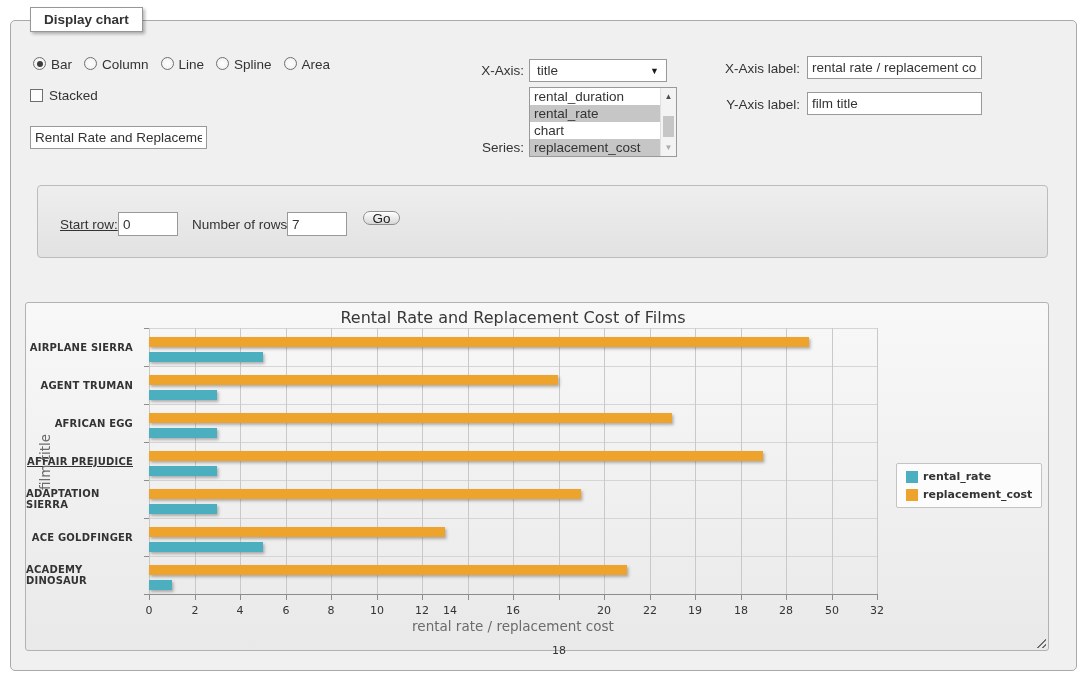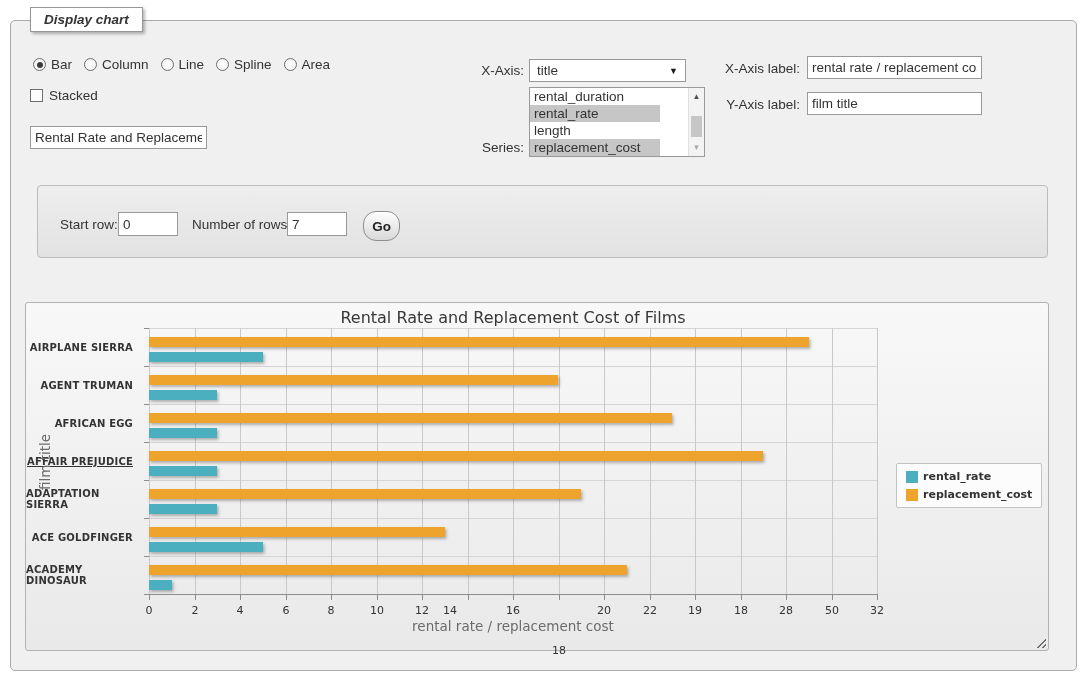"Display chart" .panel-legend { font-style: italic -> none }
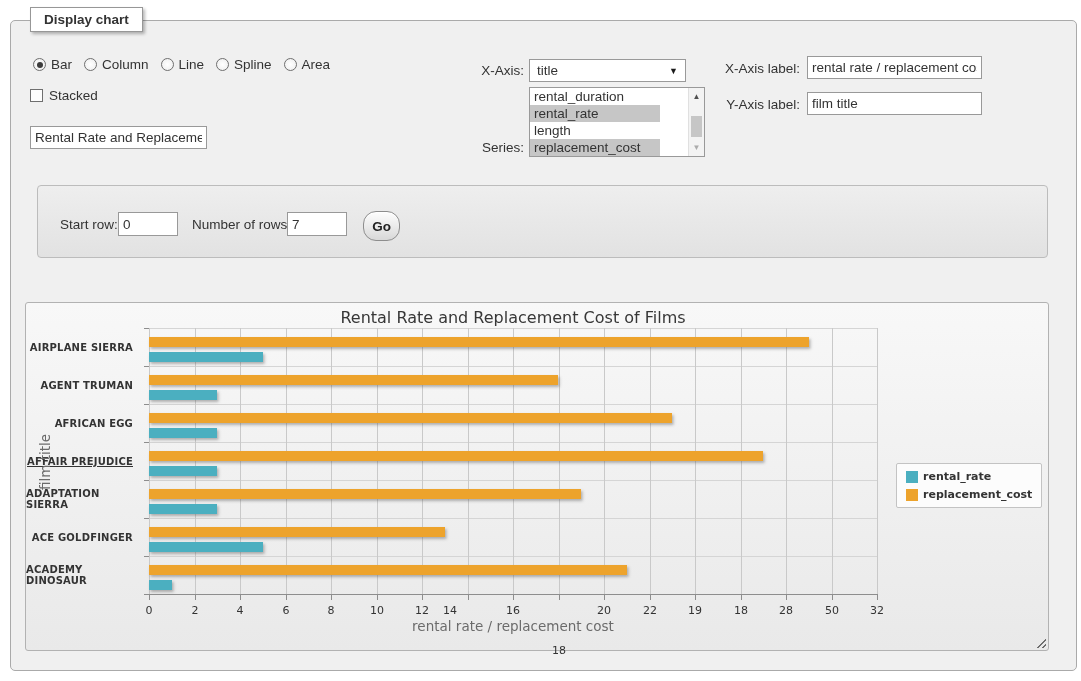"Bar" .radio-item { align-items: center -> none }
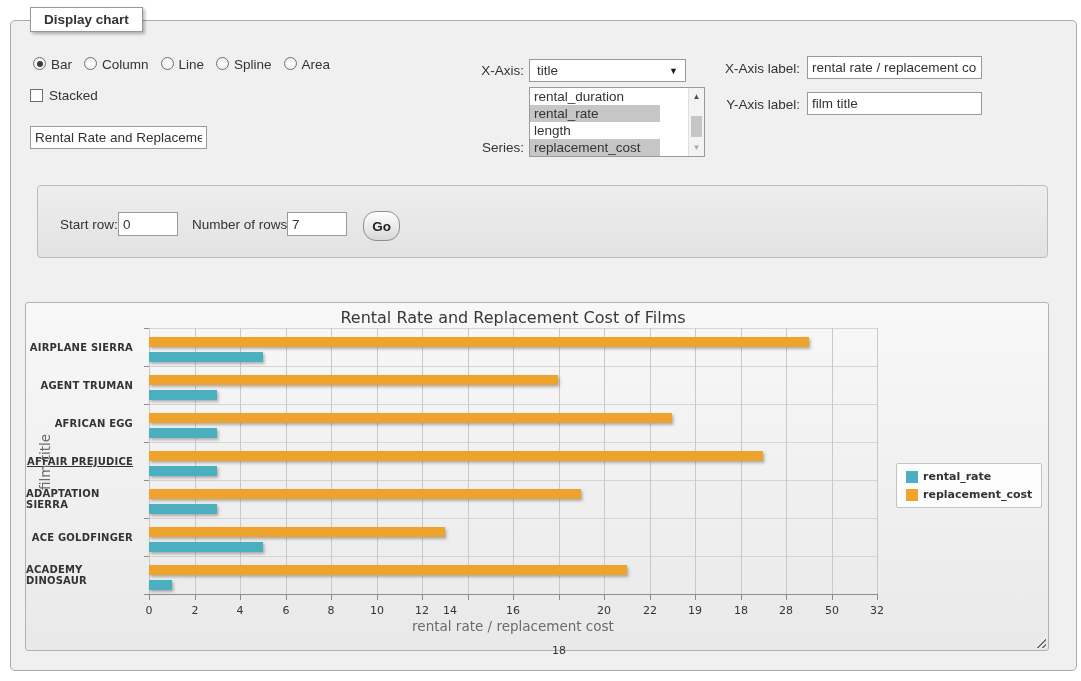"title" .select { width: 157px -> 138px }
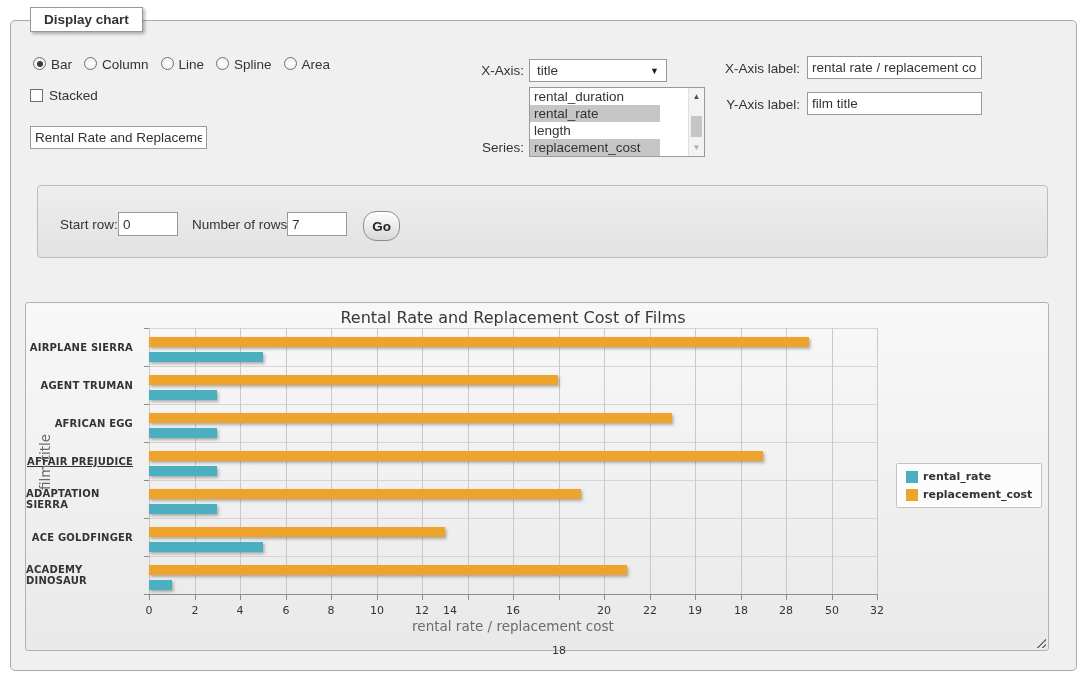"rental_duration" .listbox { width: 176px -> 148px }
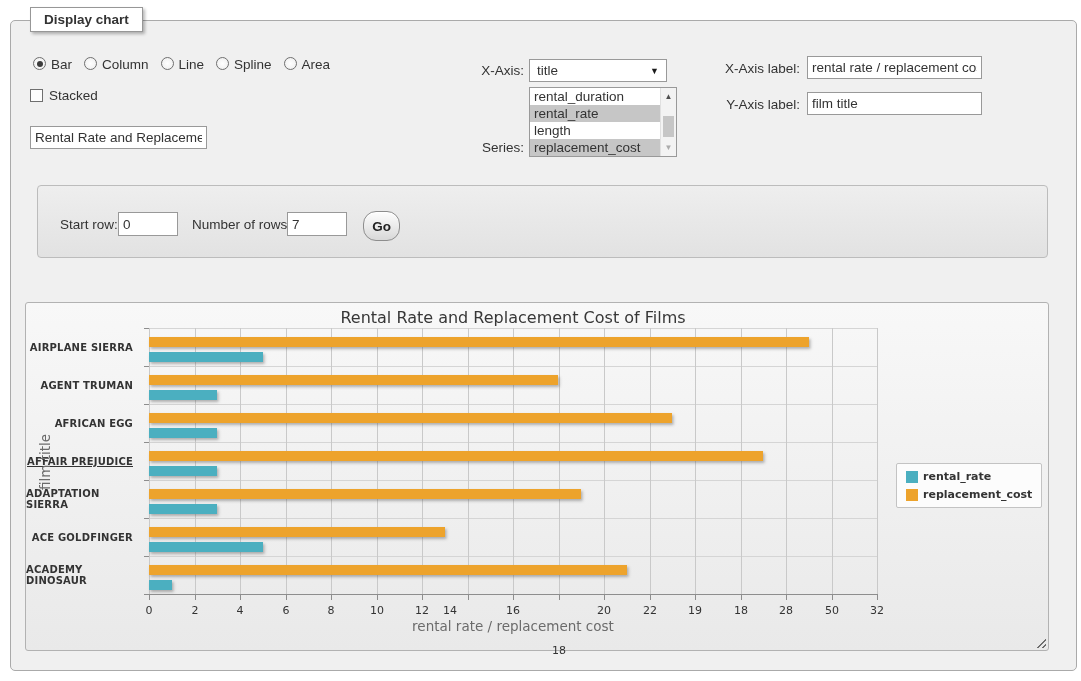"length" div.option { text: length -> chart }
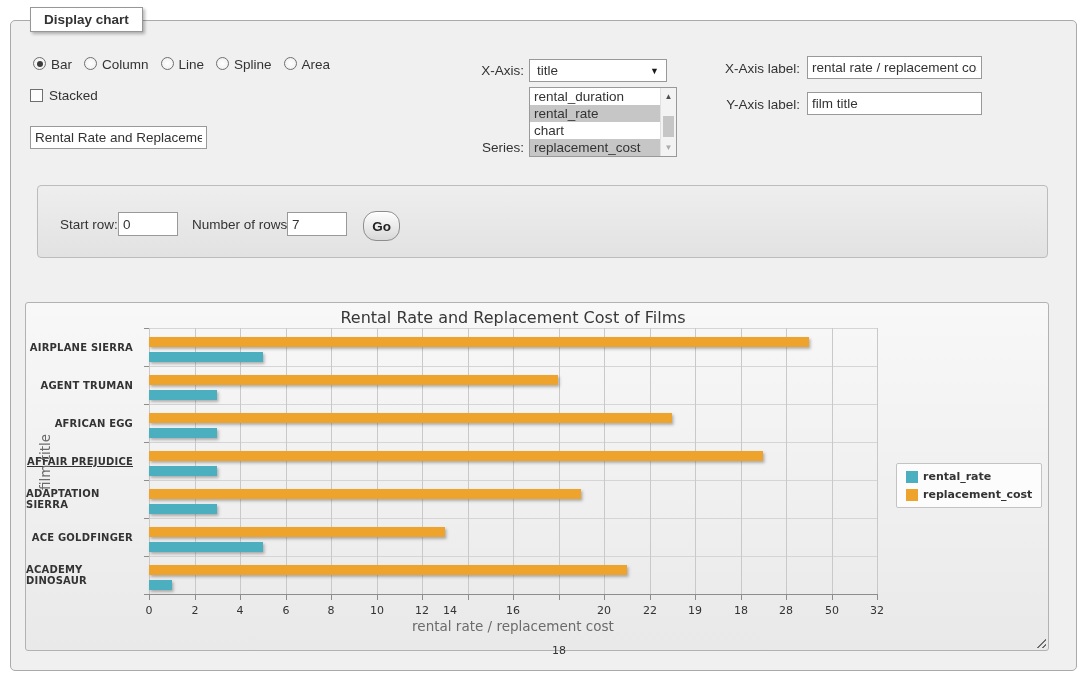"Start row:" #start-row-label { text-decoration: none -> underline }
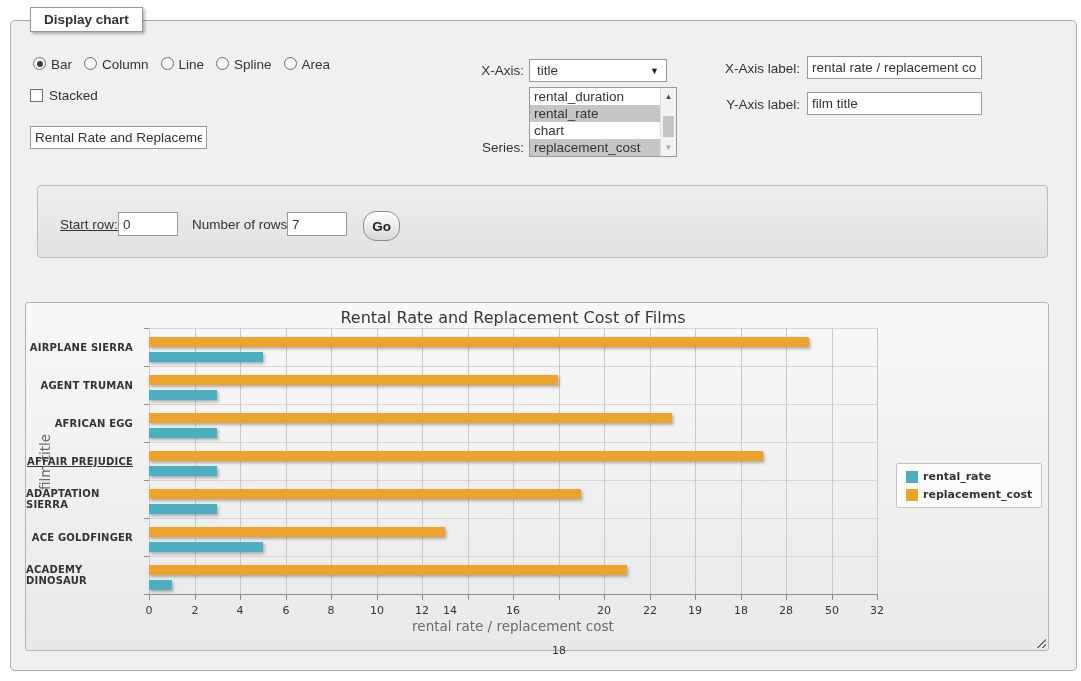"Go" #go-button { font-weight: bold -> none; height: 30px -> 14px }
